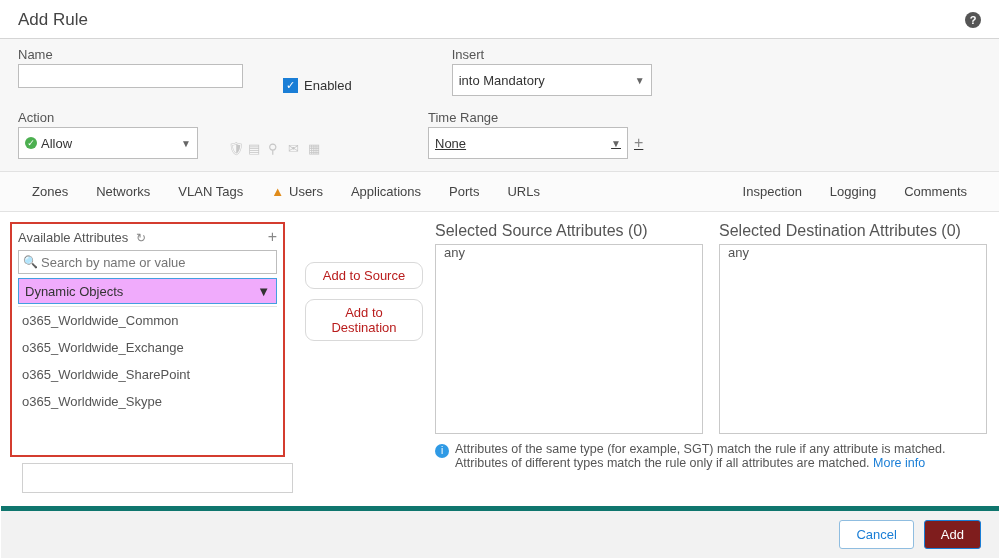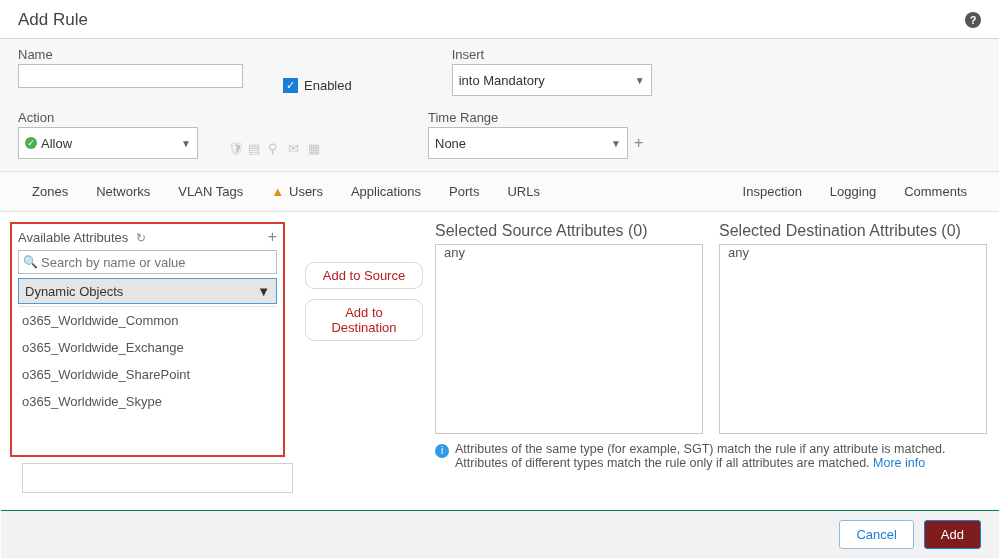"None" div { text-decoration: none -> underline }
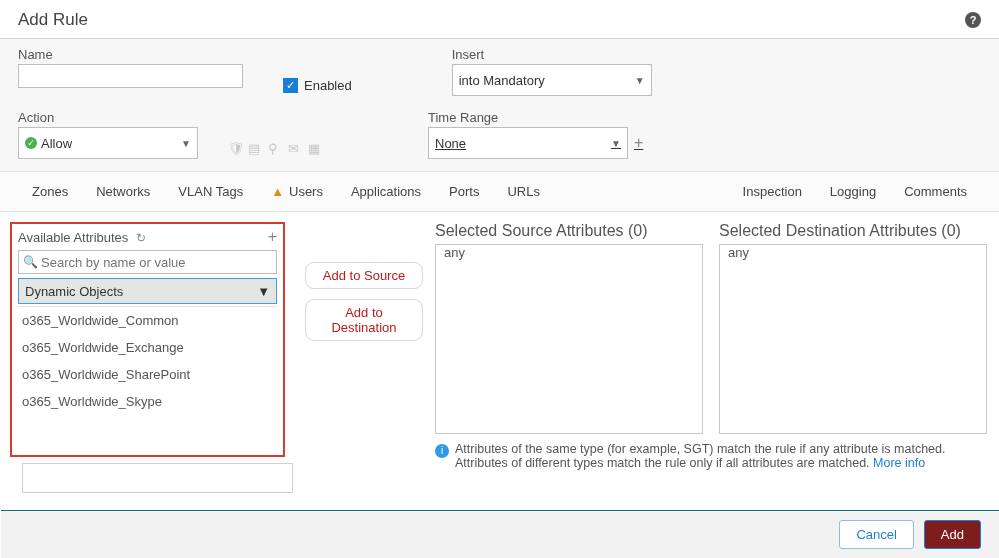"Dynamic Objects" .dyn-select { background: #e5e5e5 -> #f0abfc }
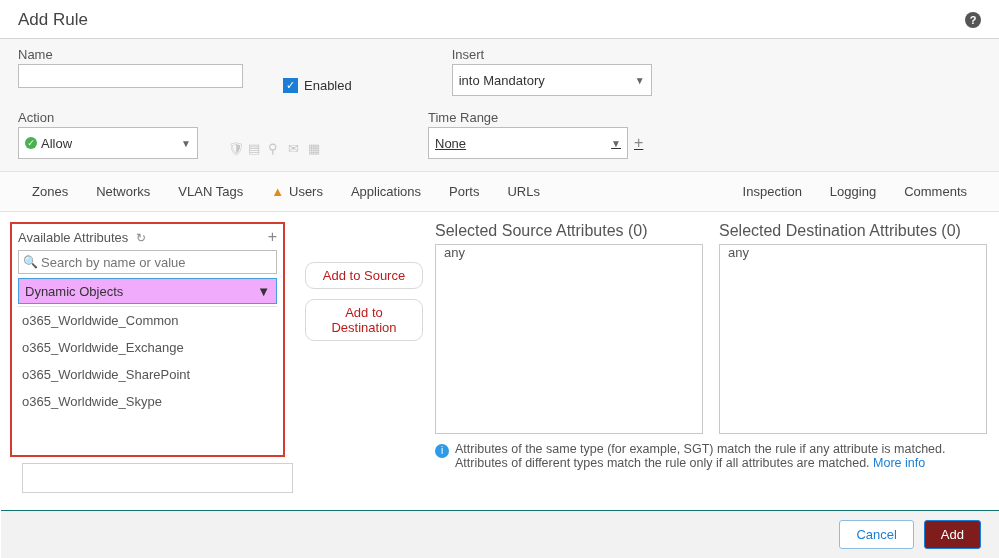"Cancel" .footer { border-top: 1px solid #0f766e -> 5px solid #0f766e }
